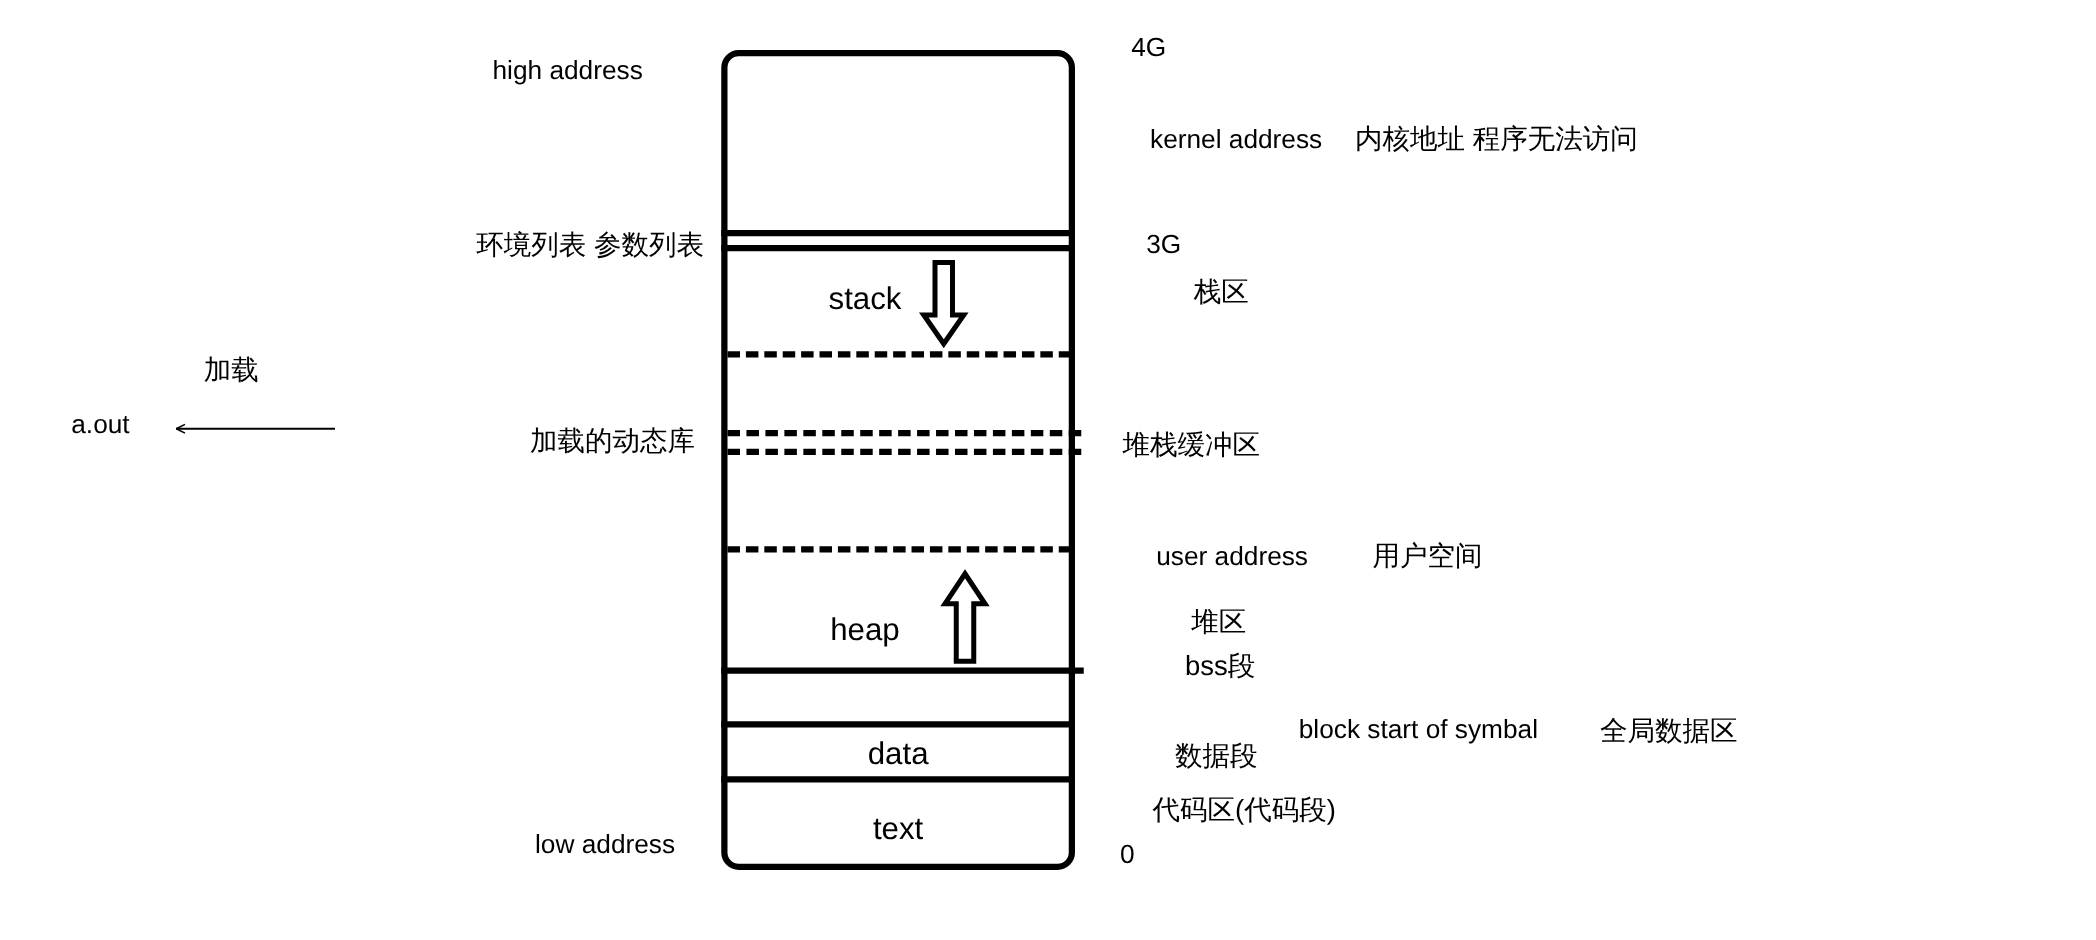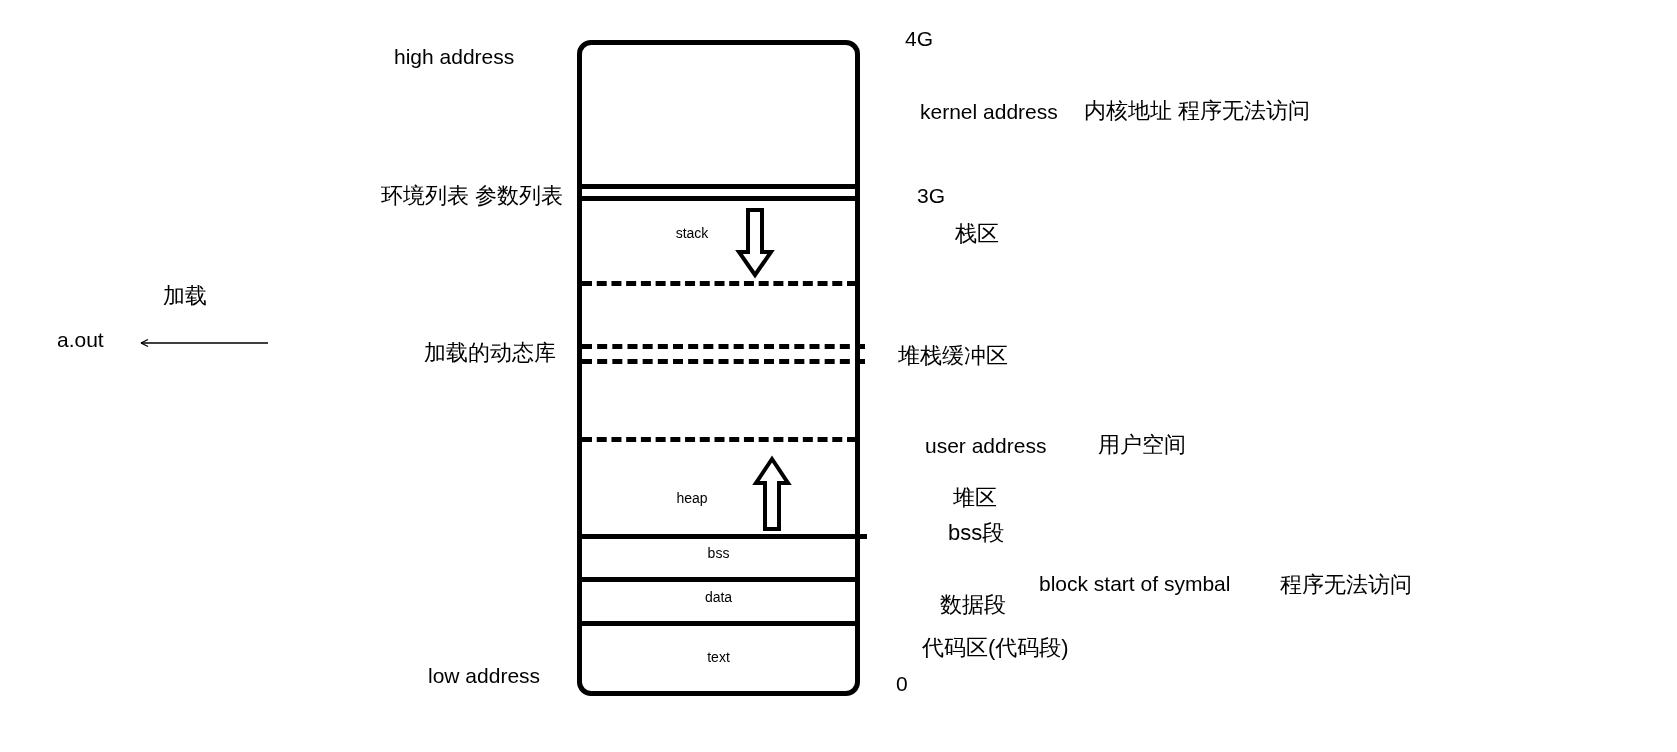"stack" .seg-label { font-size: 14px -> 25px }
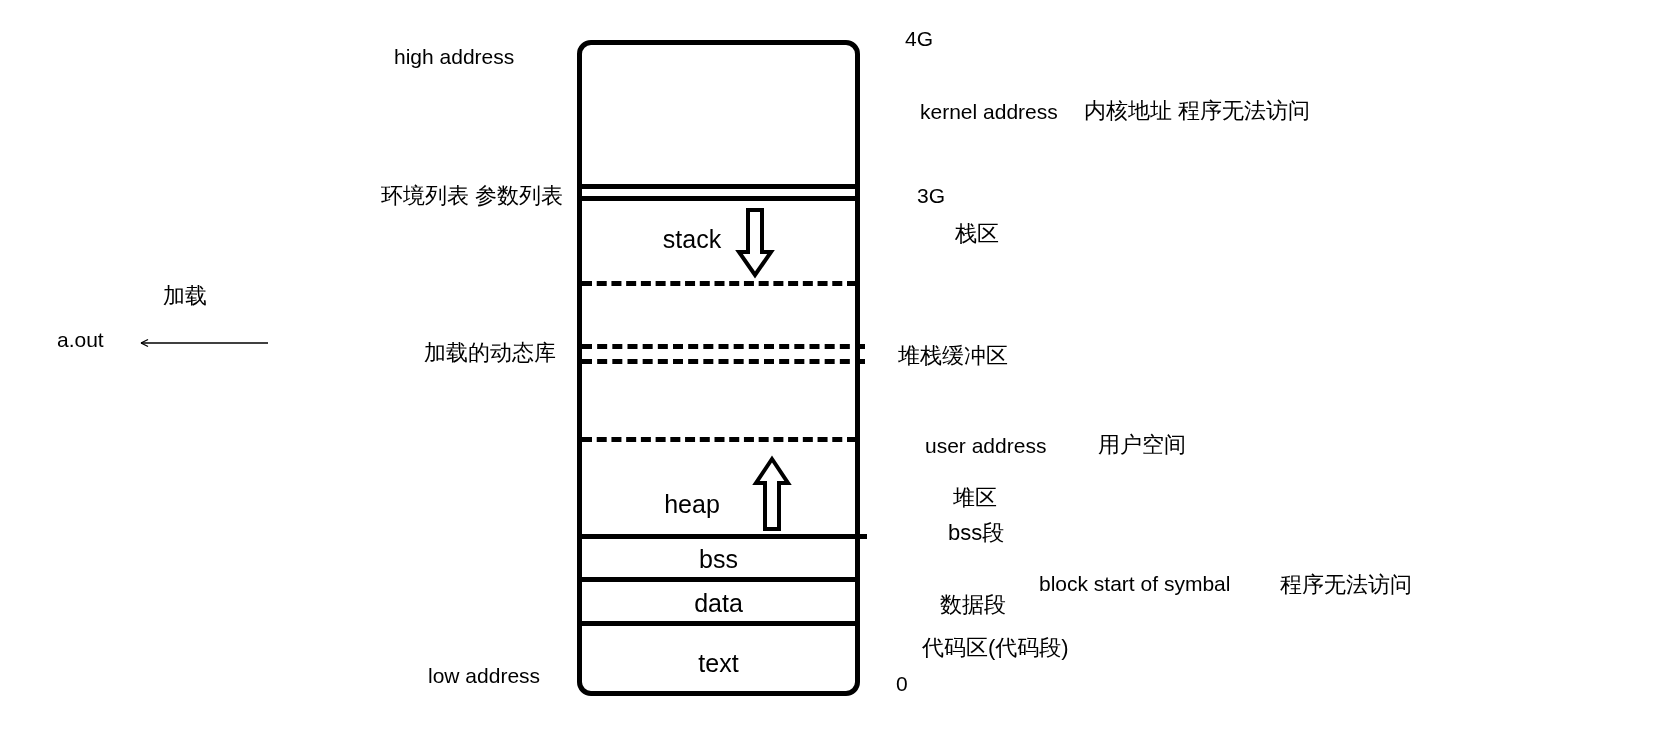"bss" div.seg-label { html: <div>bss</div> -> none }
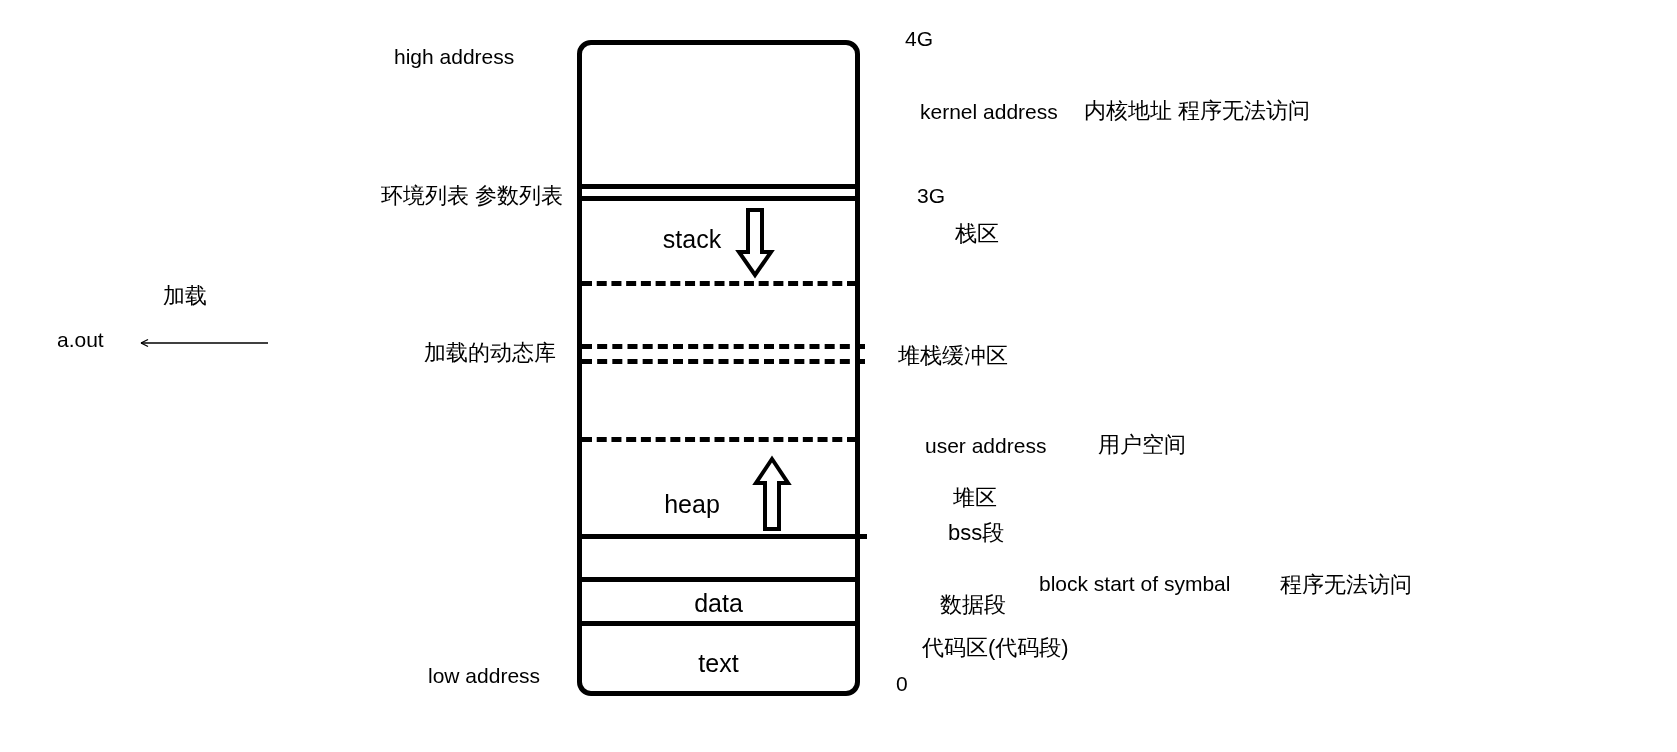"程序无法访问" div.lbl { text: 程序无法访问 -> 全局数据区 }
